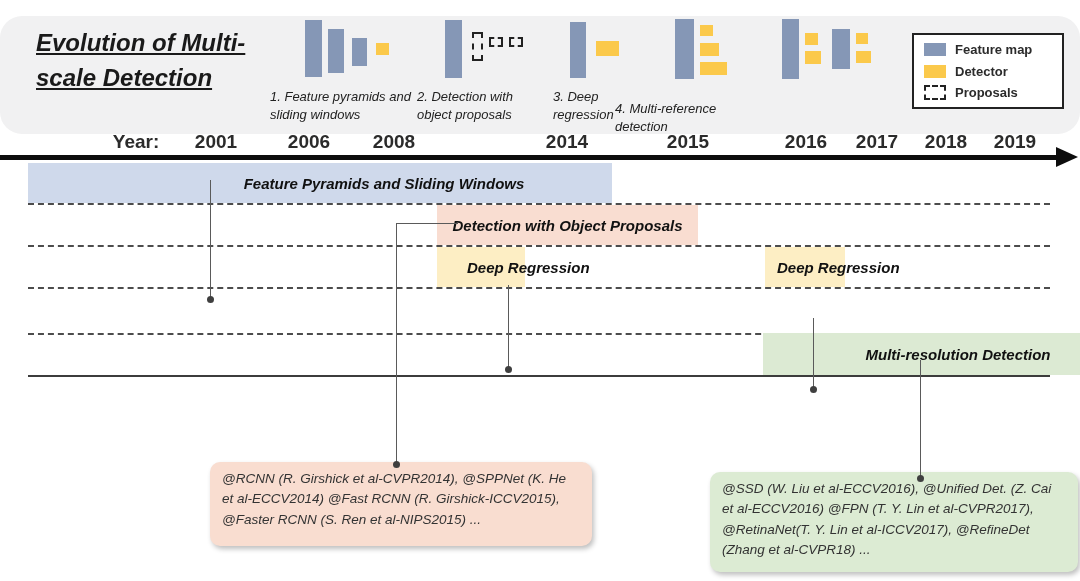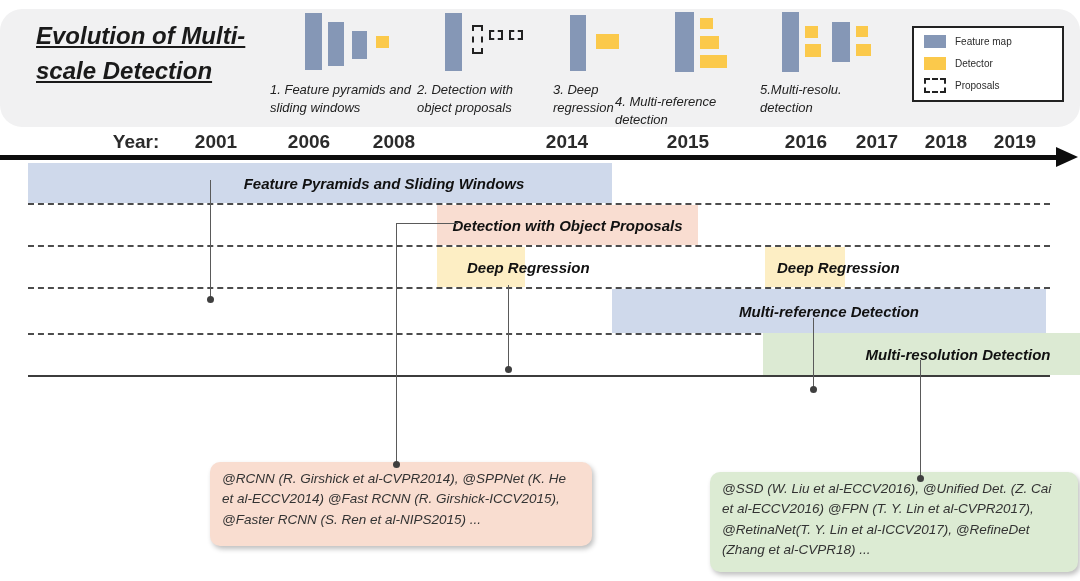"Evolution of Multi-scale Detection" .hdr { top: 9px -> 16px }
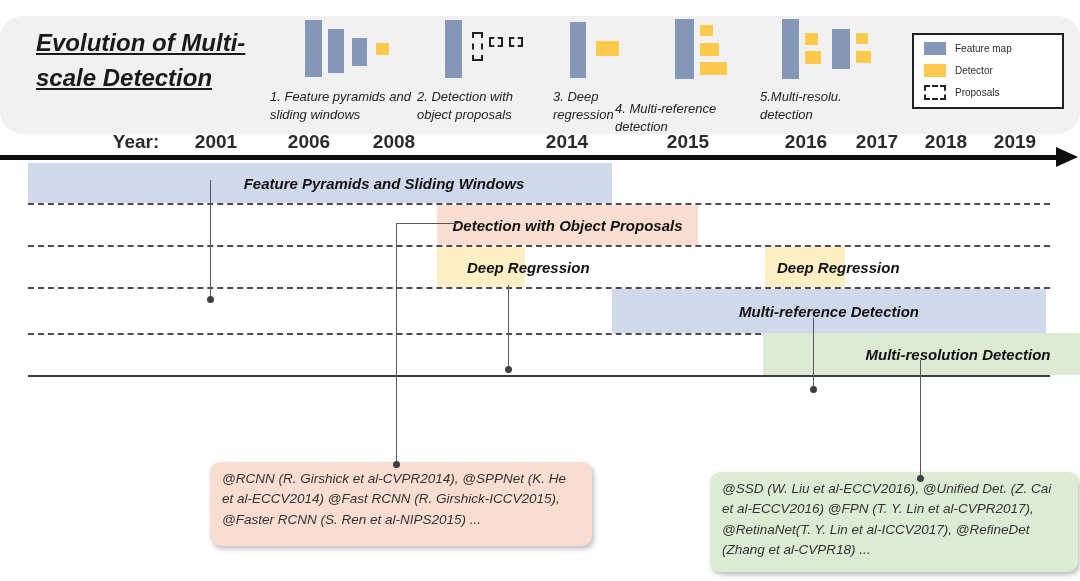"Feature map" .ltxt { font-size: 10px -> 13px; font-weight: normal -> bold }
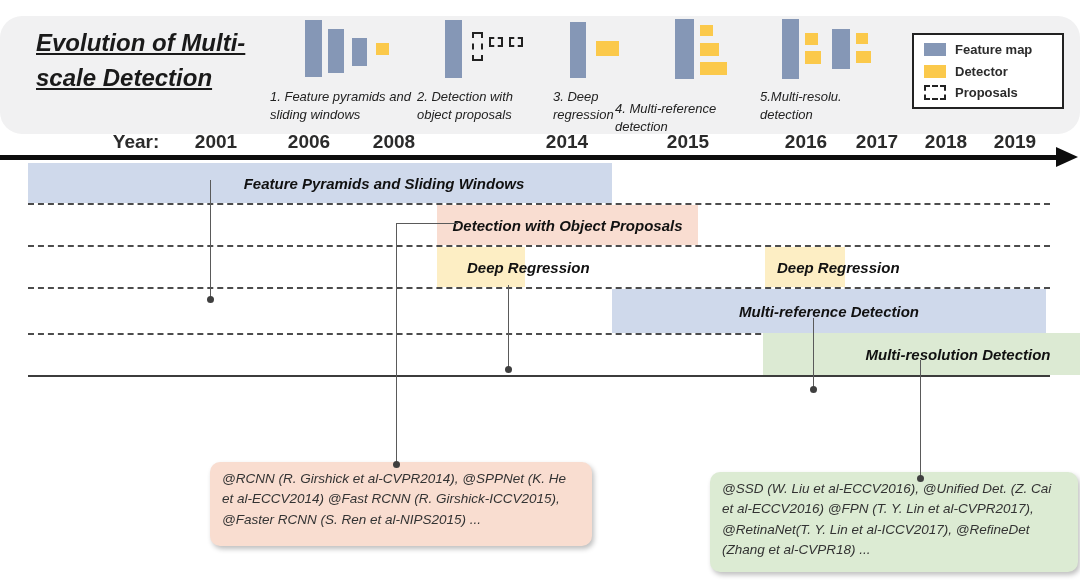"5.Multi-resolu. detection" div.cap { html: <div>5.Multi-resolu. detection</div> -> none }
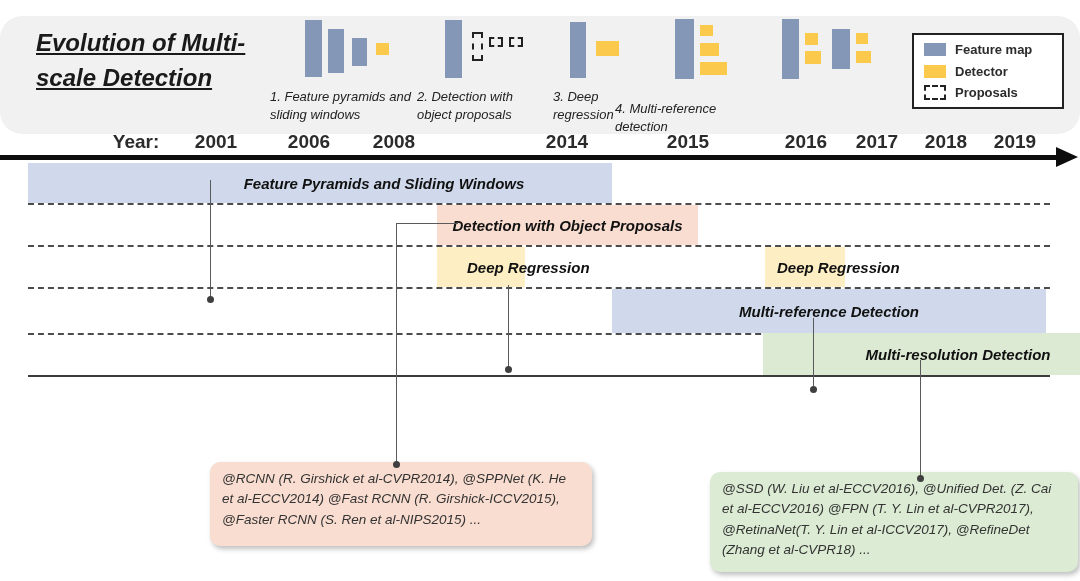"Multi-reference Detection" div.band { html: <div> <span>Multi-reference Detection</span> </div> -> none }
